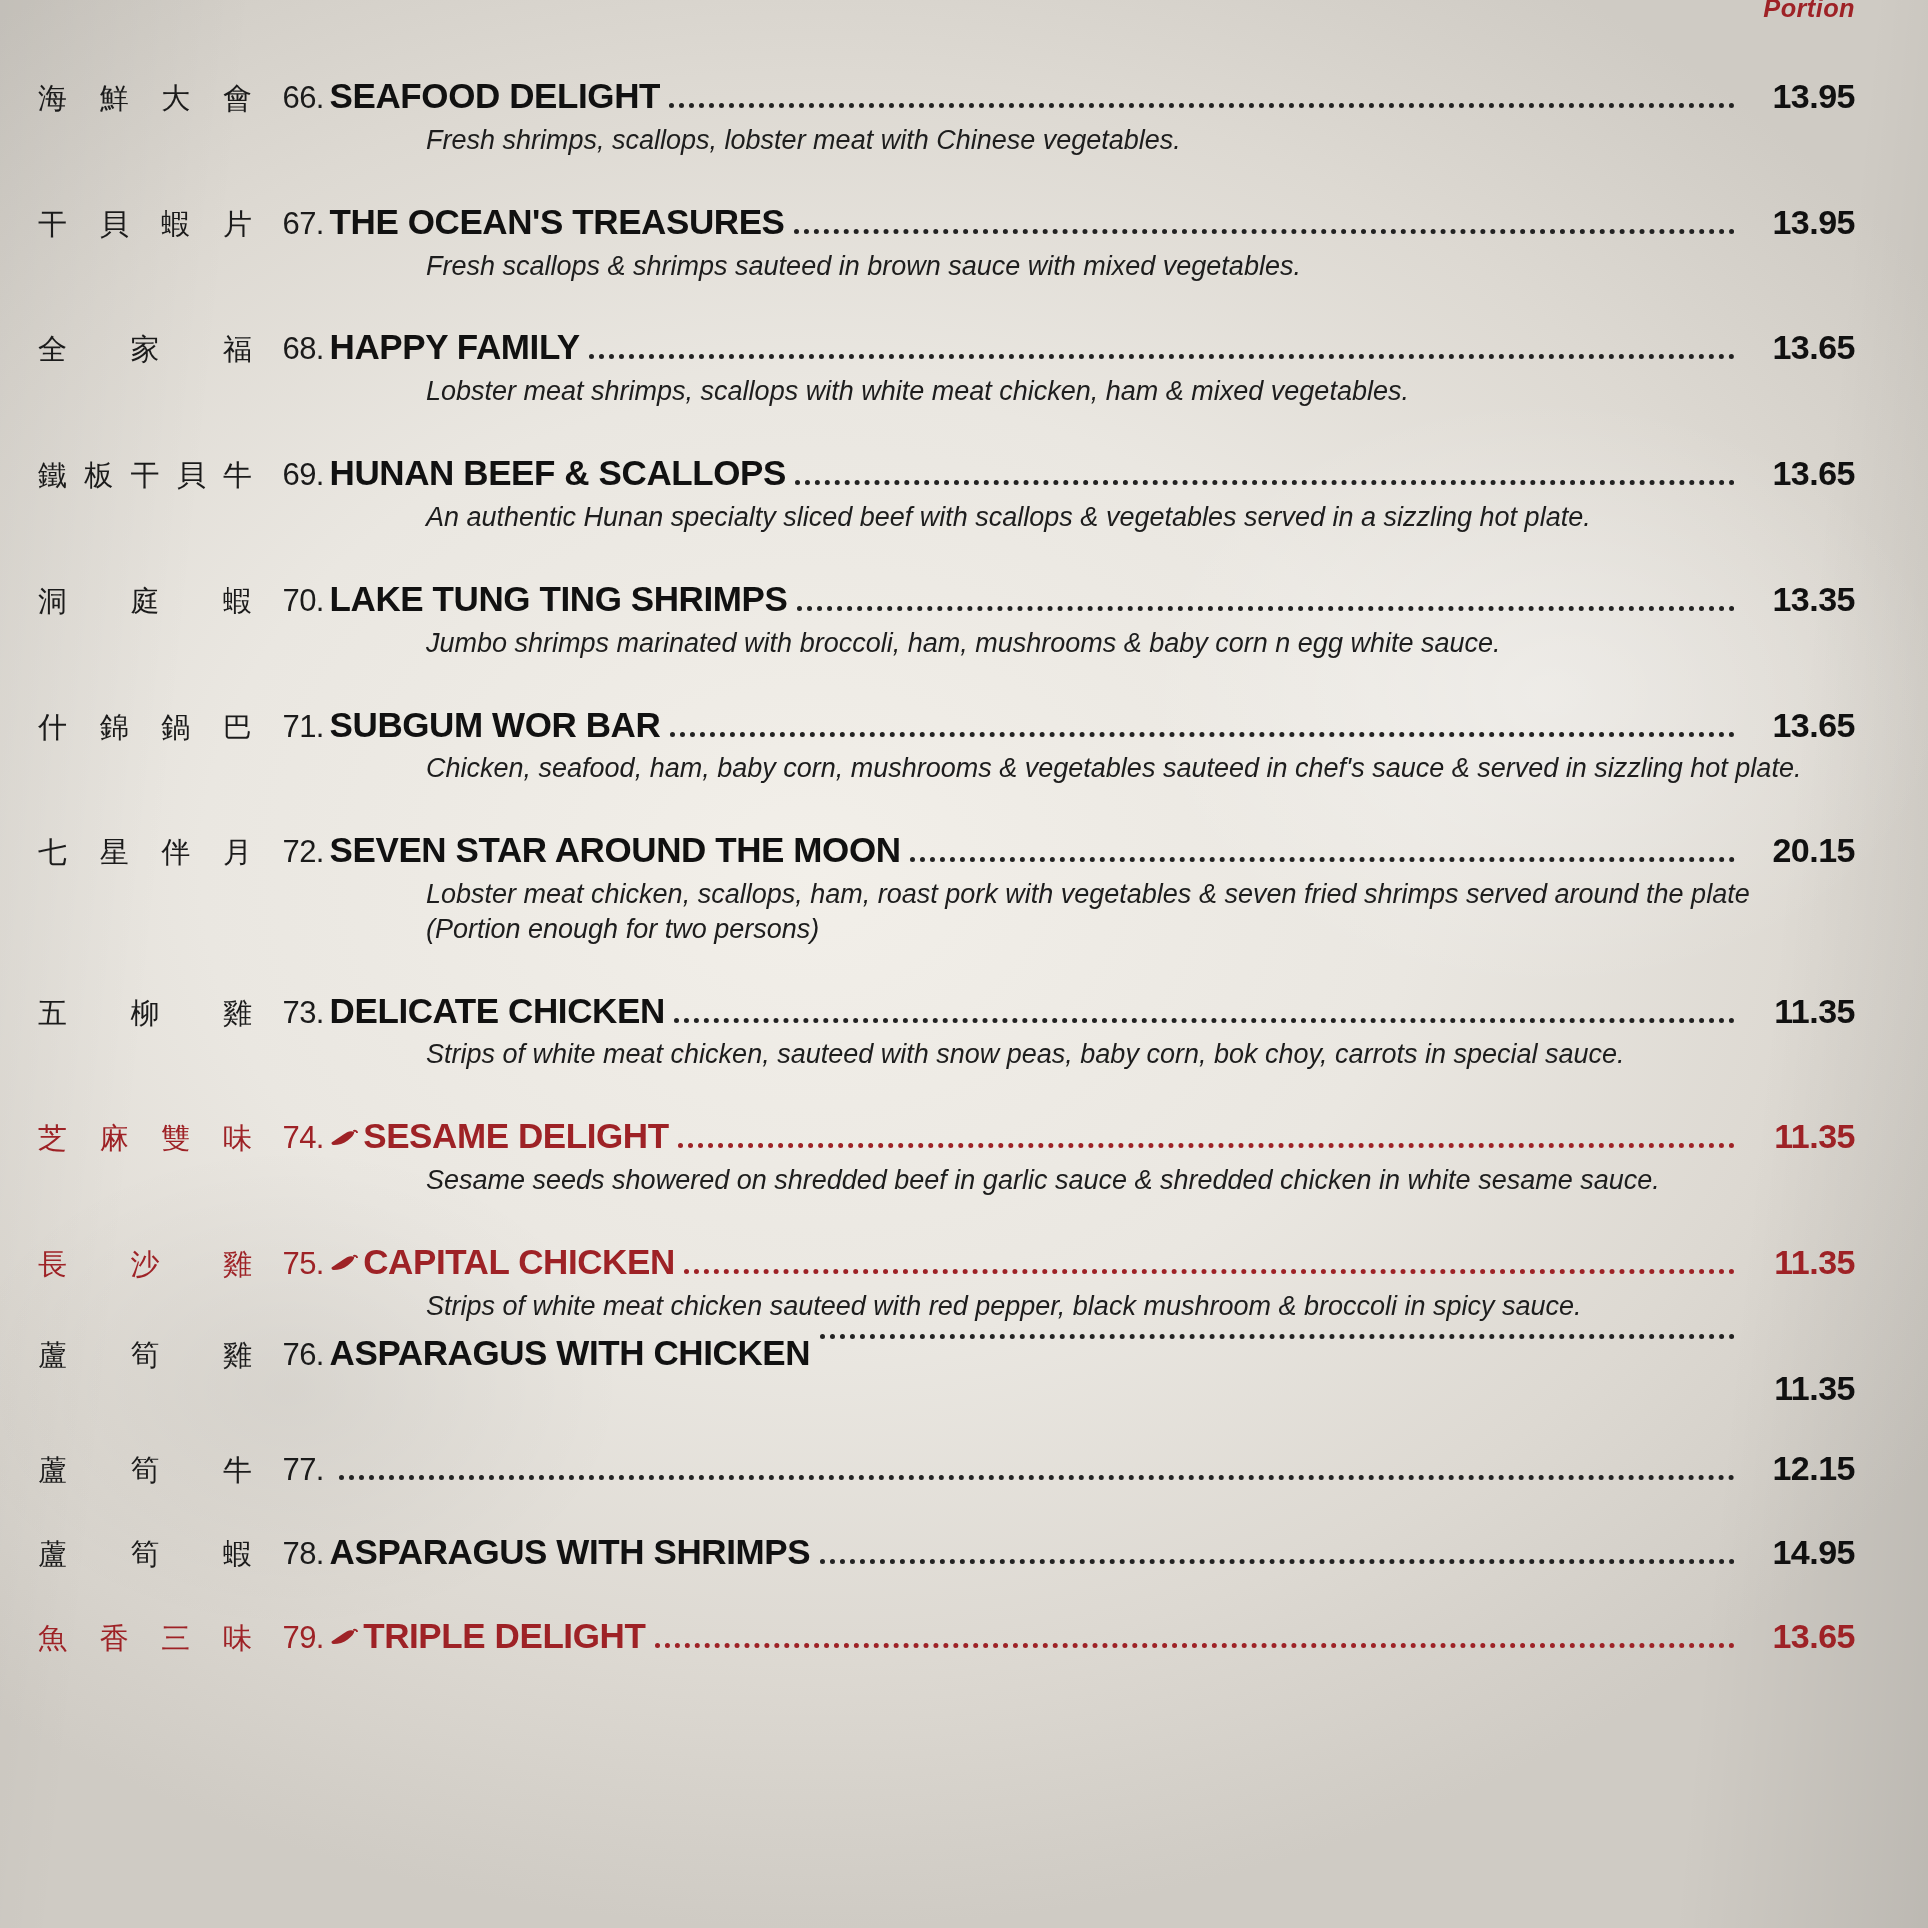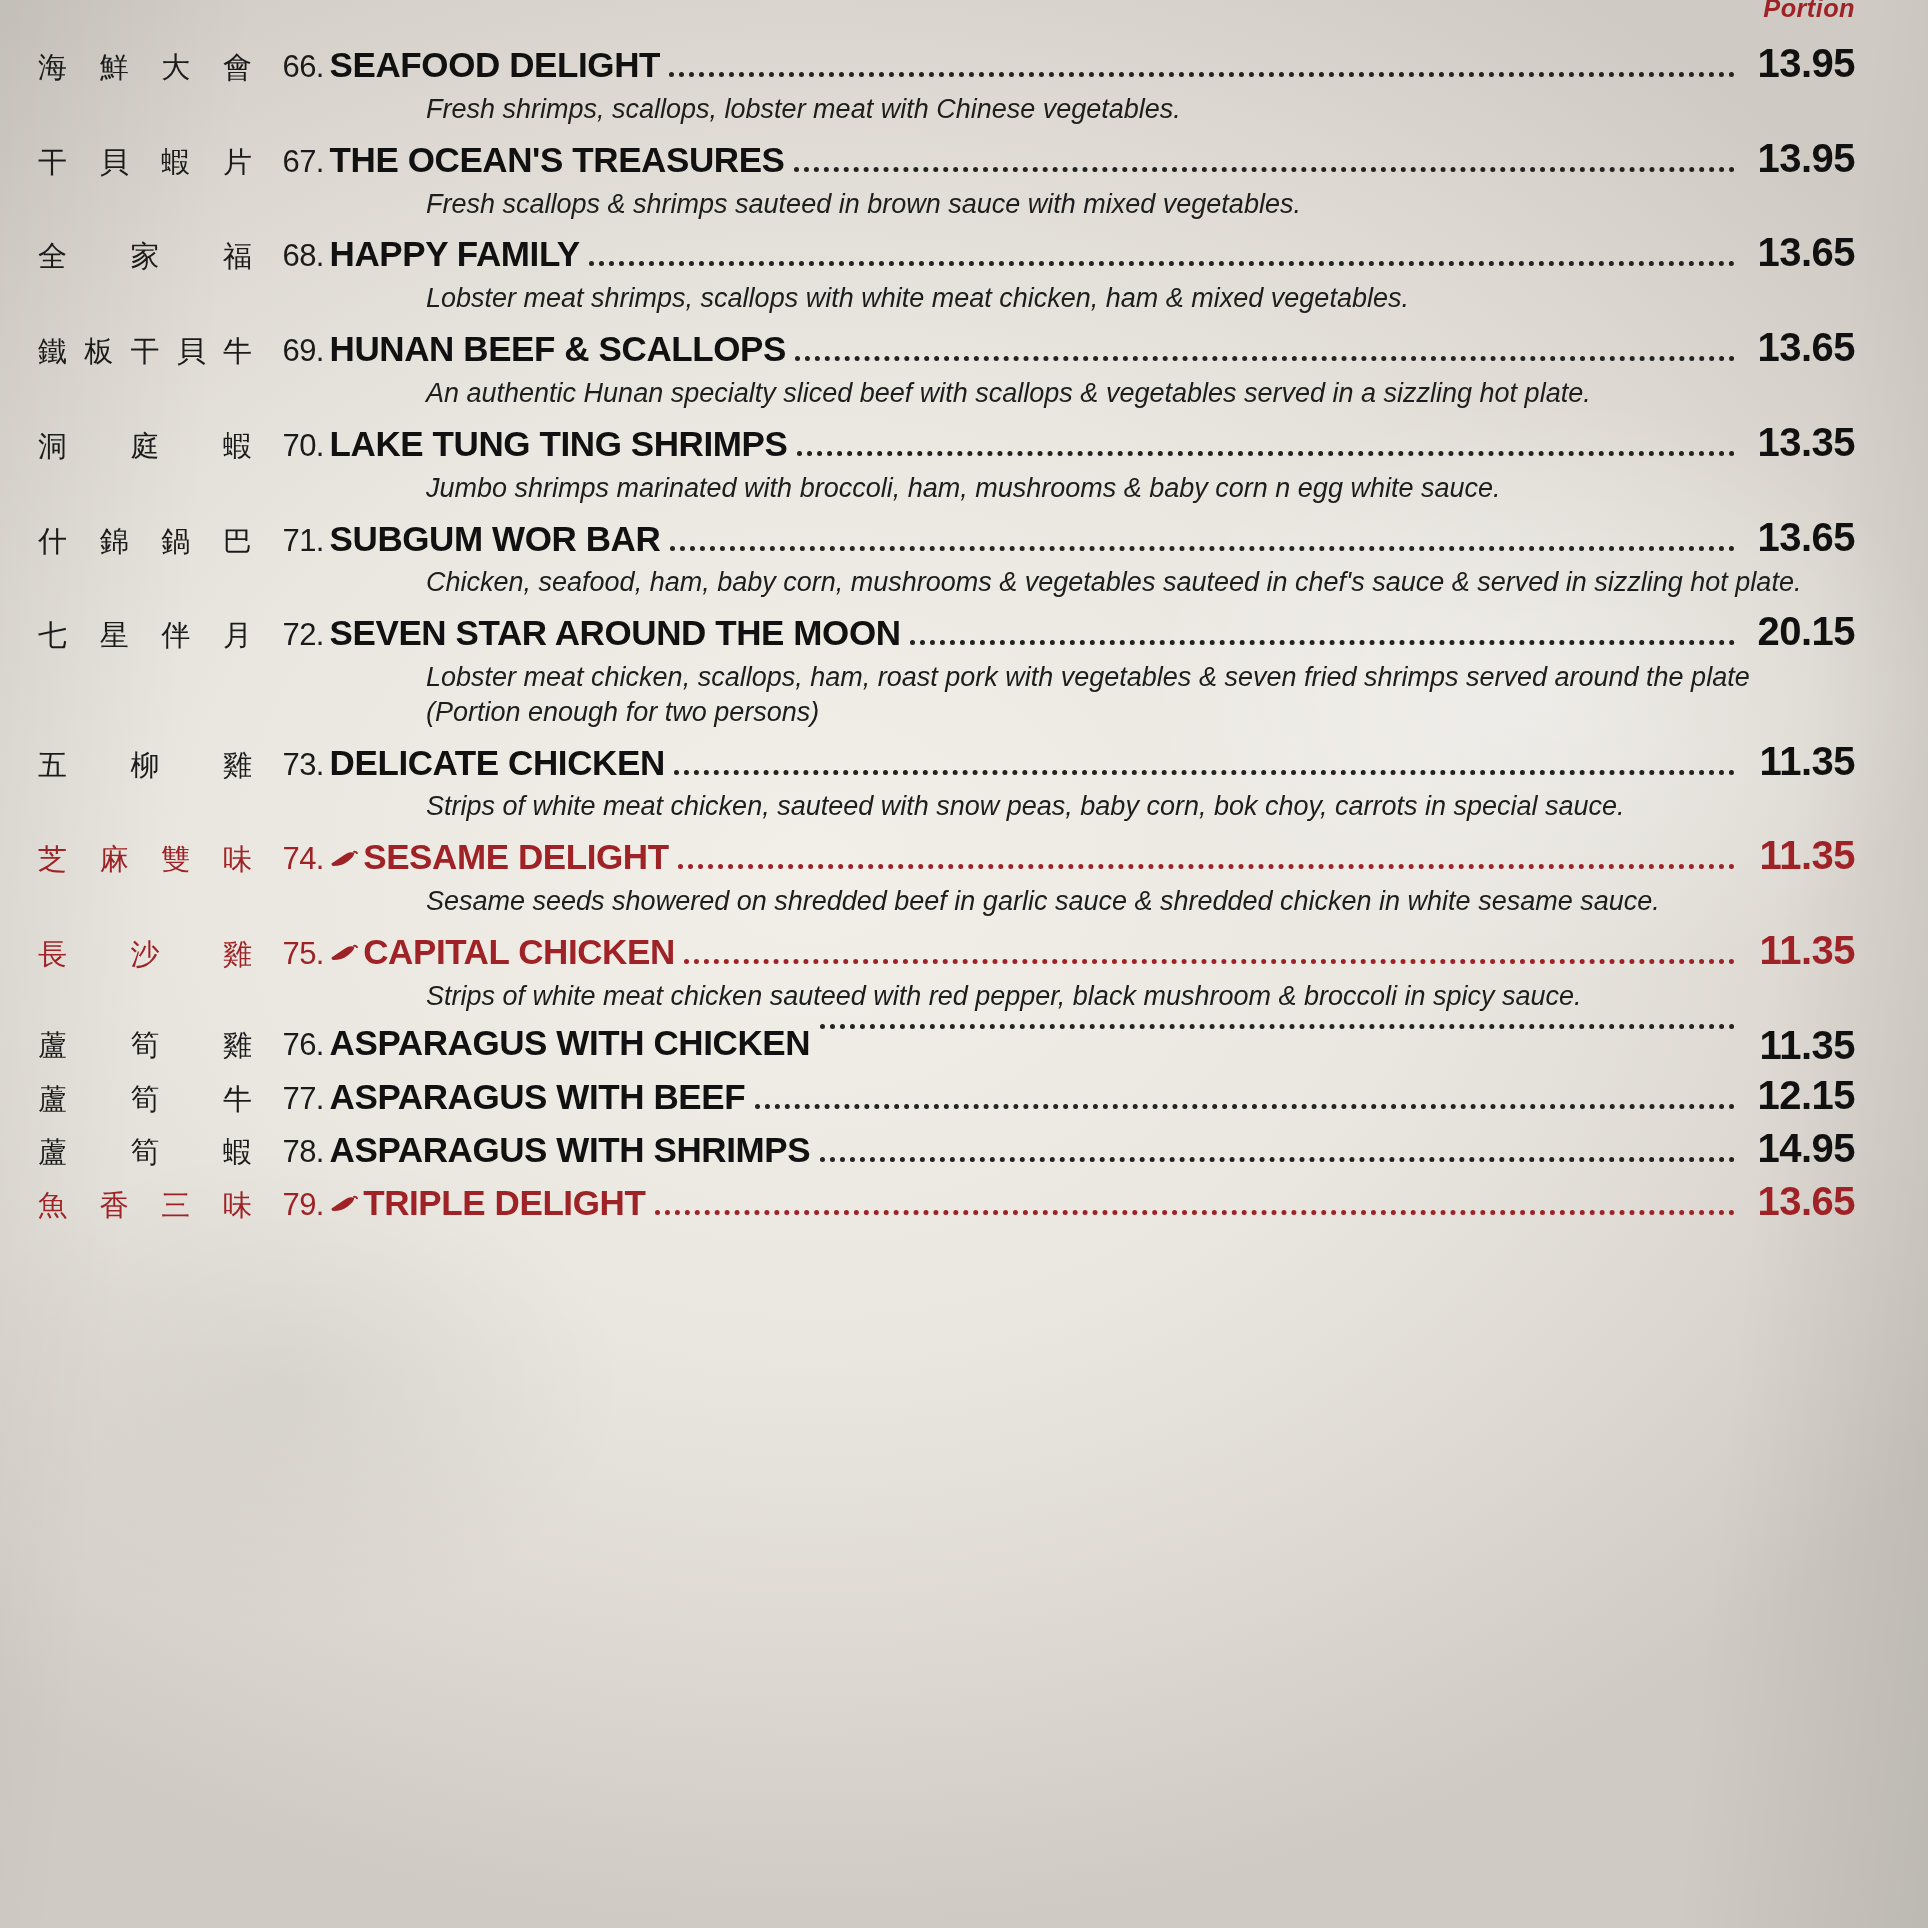"13.95" .price { font-size: 40px -> 34px; margin-top: none -> 36px }
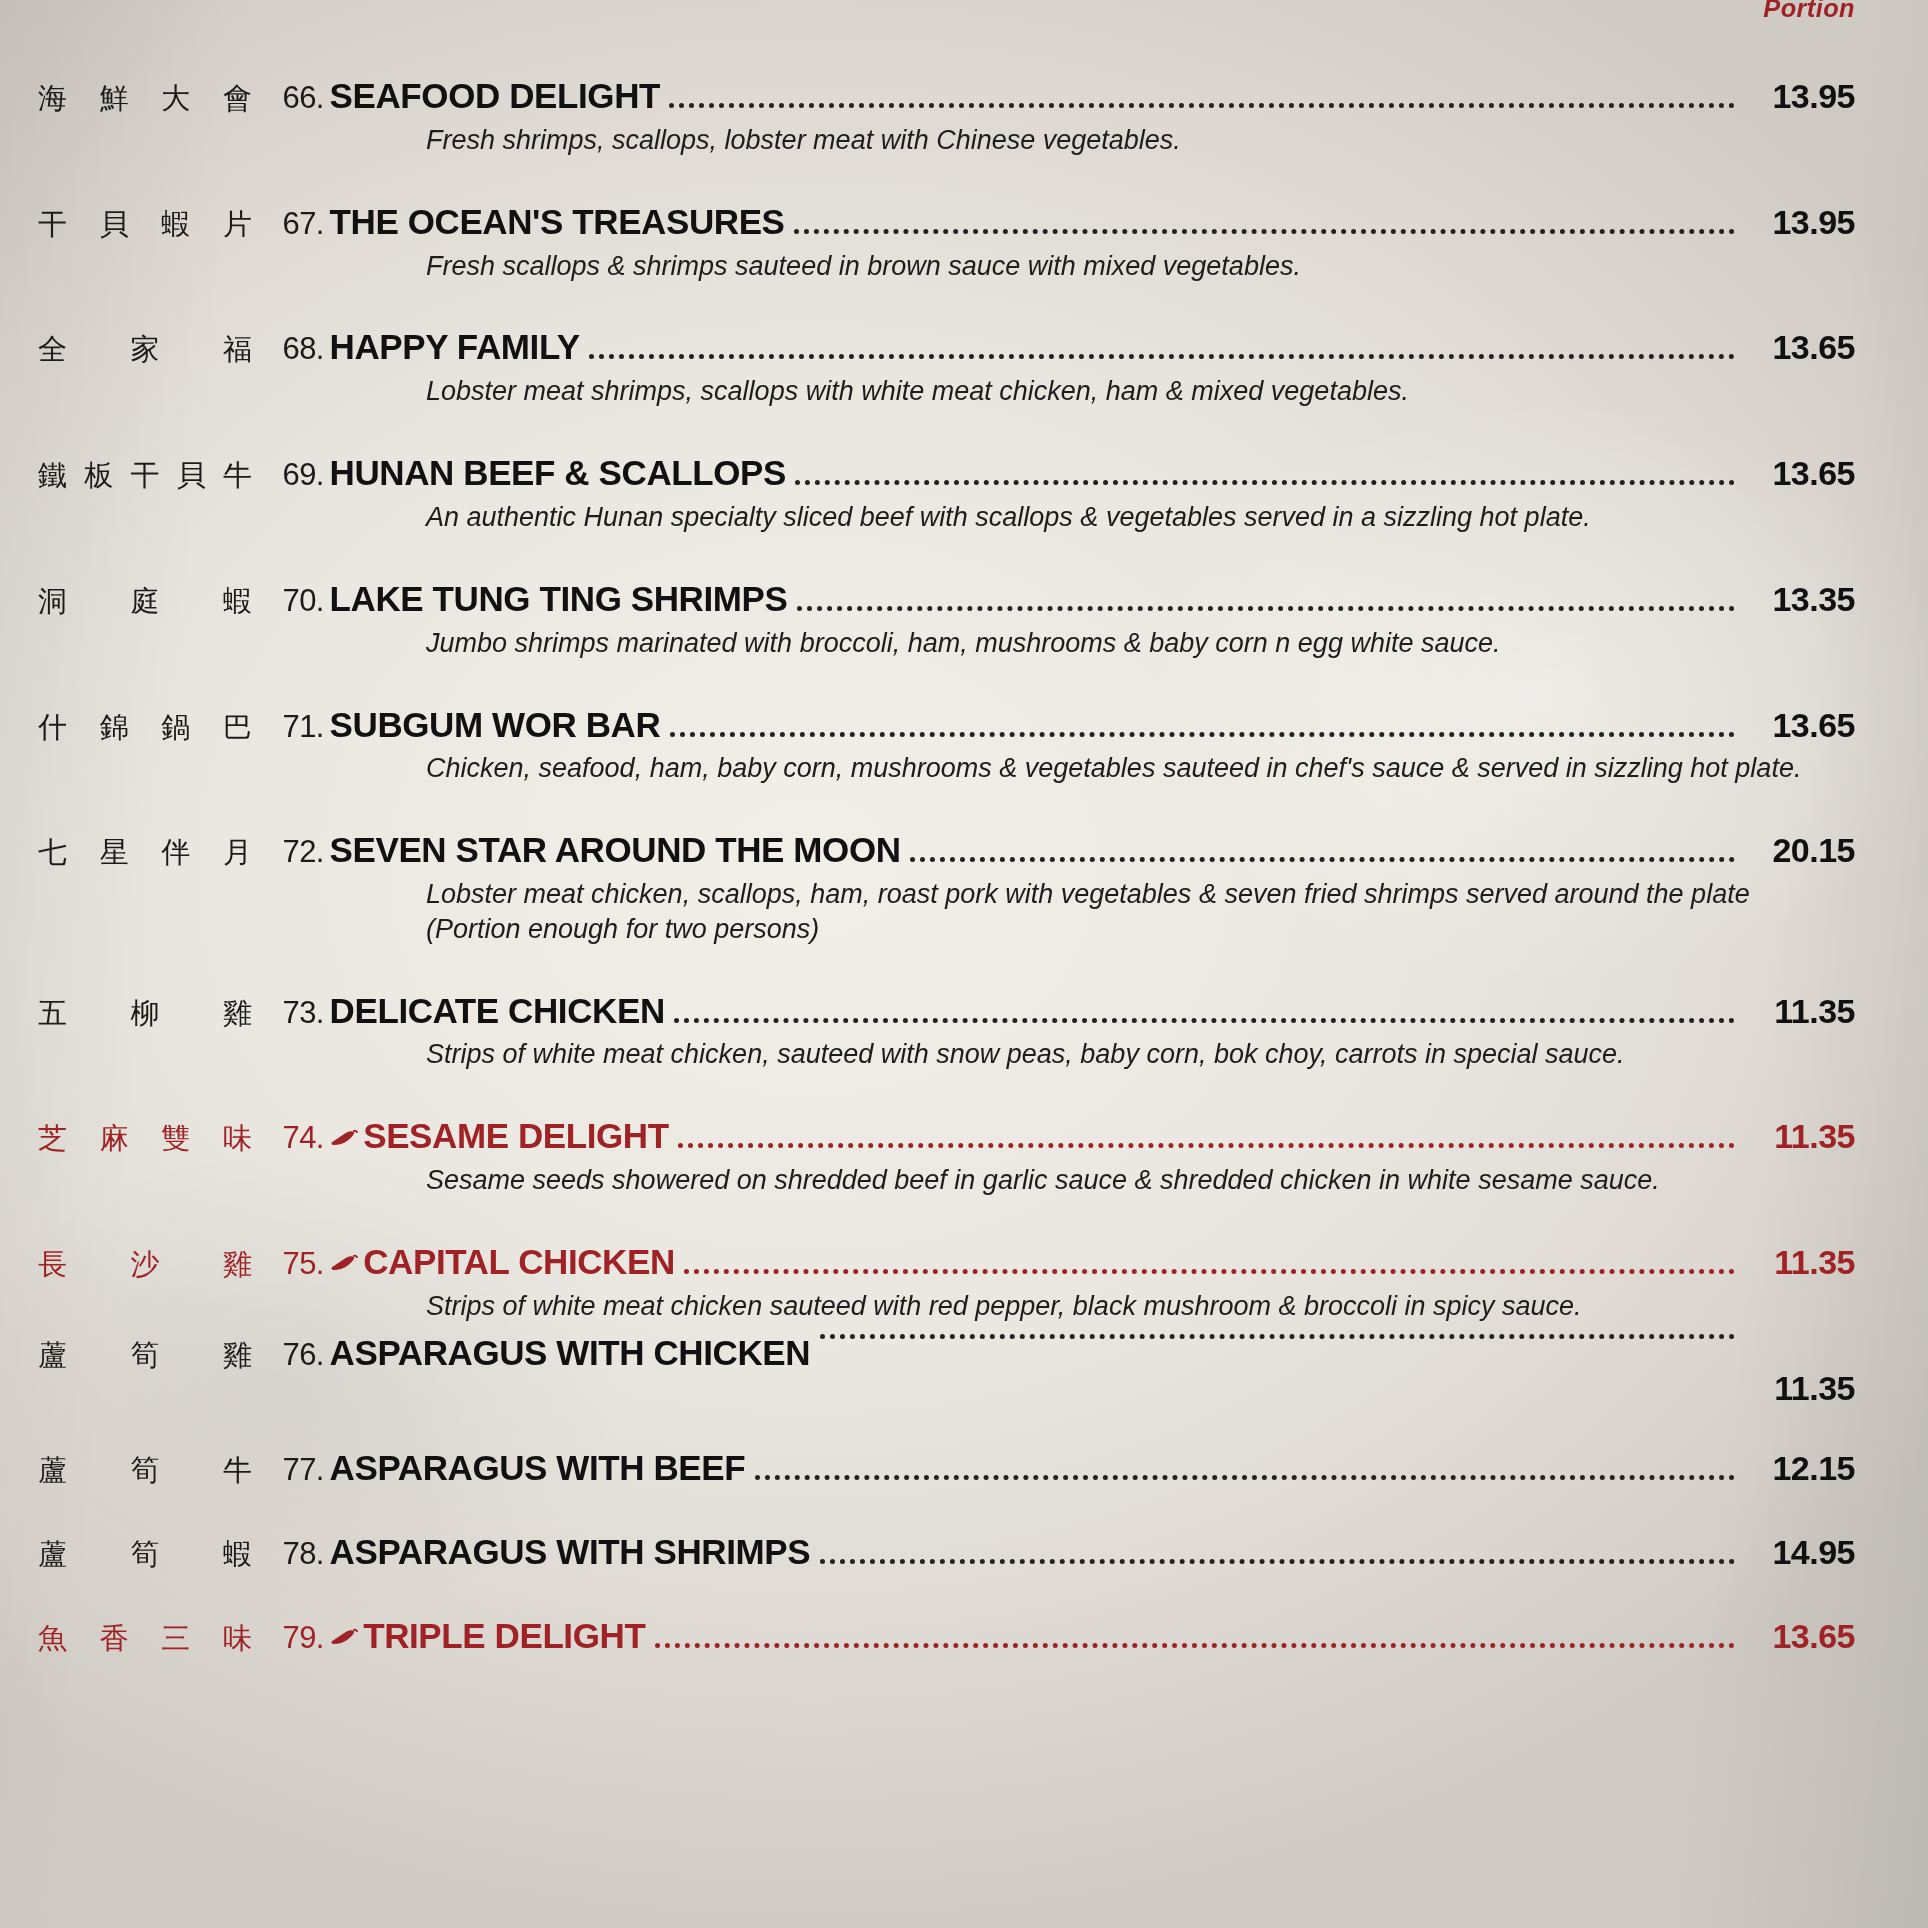"ASPARAGUS WITH BEEF" div.title { html: <div>ASPARAGUS WITH BEEF</div> -> none }
